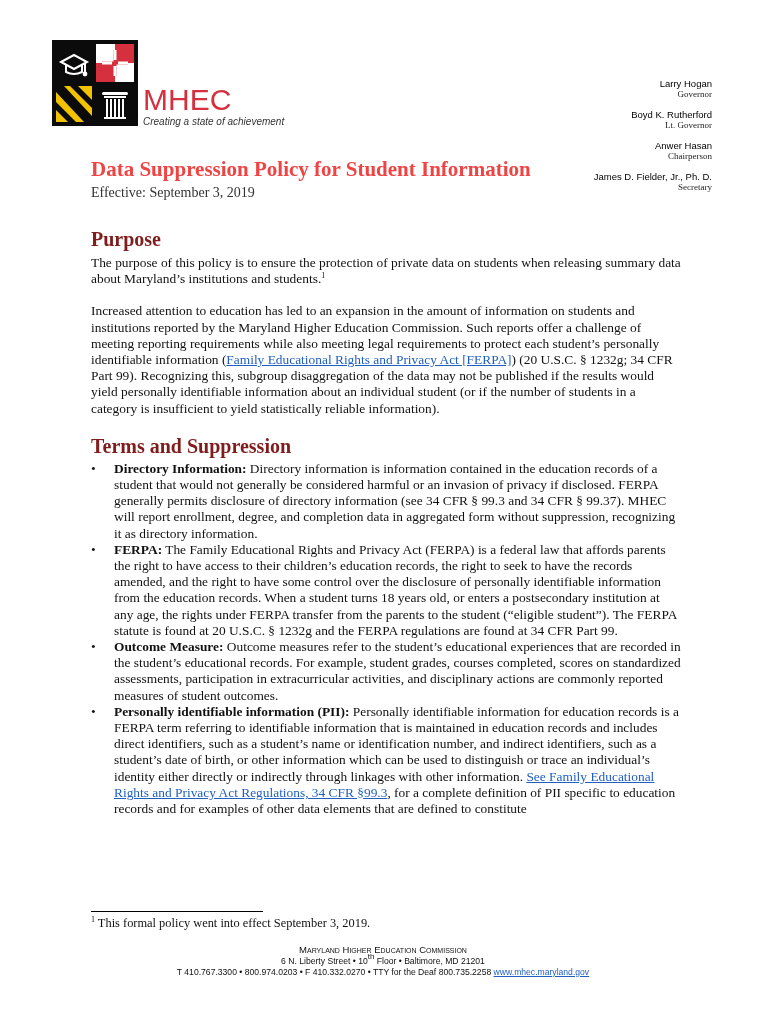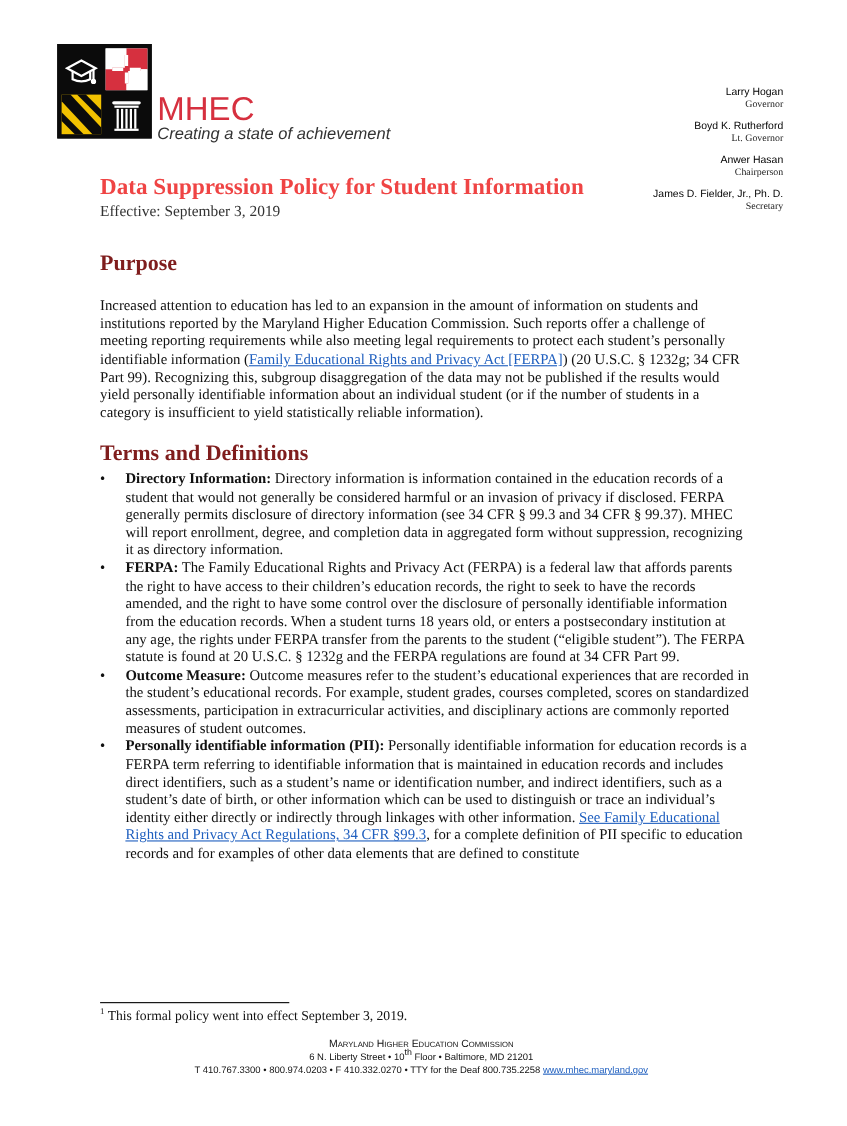"Creating a state of achievement" .brand-tag { font-size: 15px -> 10px }
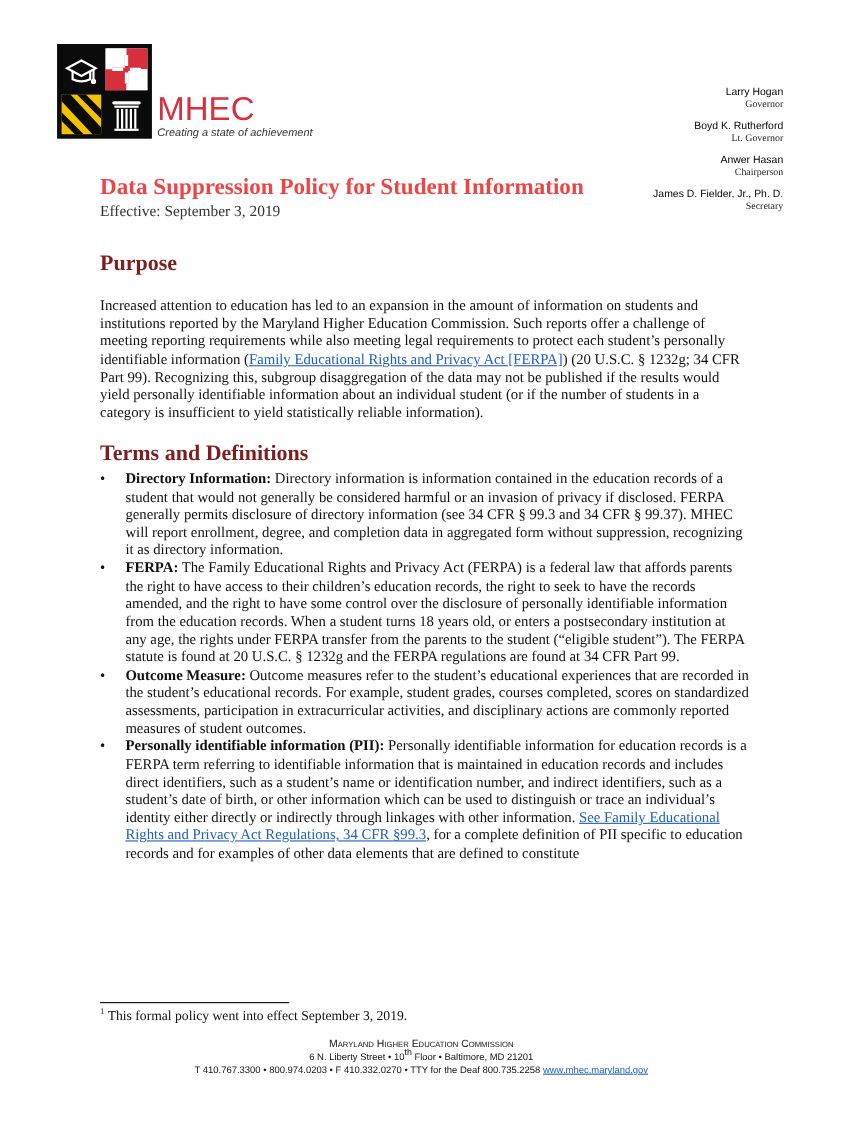"The purpose of this policy" p.p1 { html: none -> <p><span>The purpose of this policy is to ensure the protection of private data on students when releasing summary data about Maryland’s institutions and students.</span><sup>1</sup></p> }
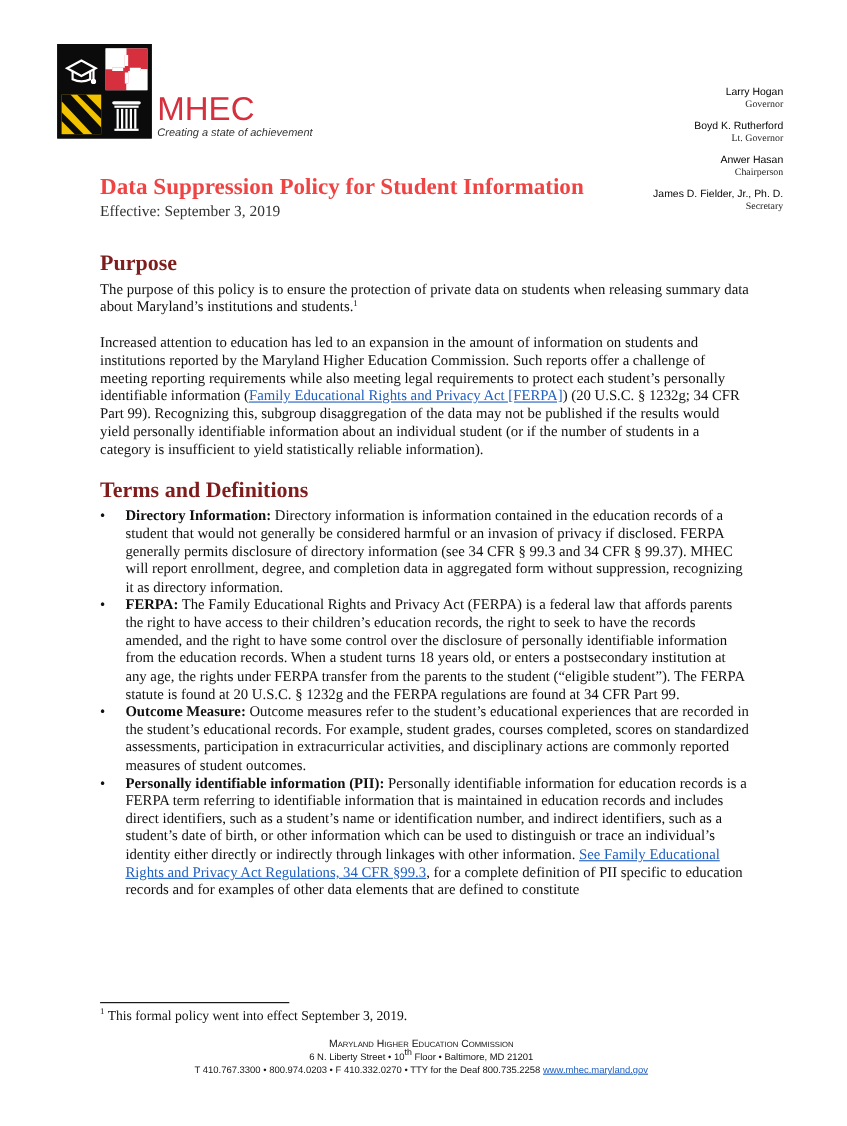"Terms and Definitions" h2.section { text: Definitions -> Suppression }
